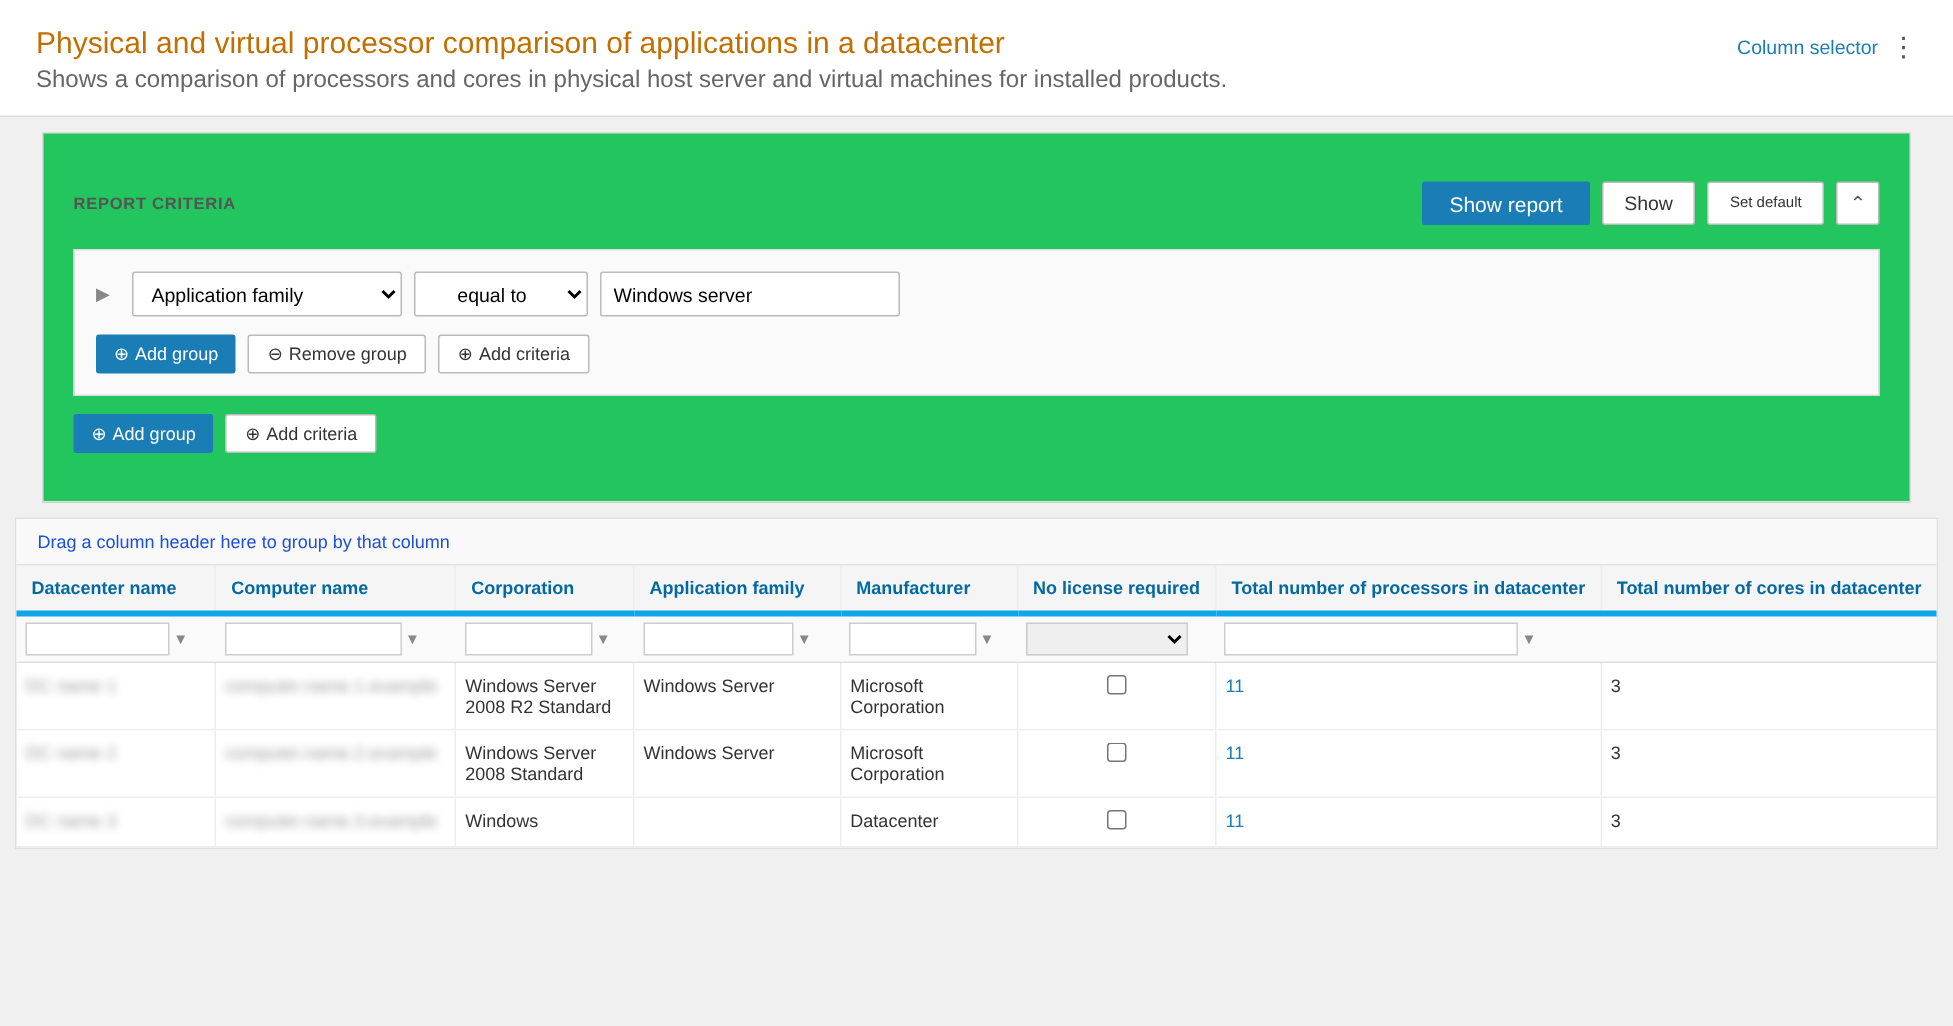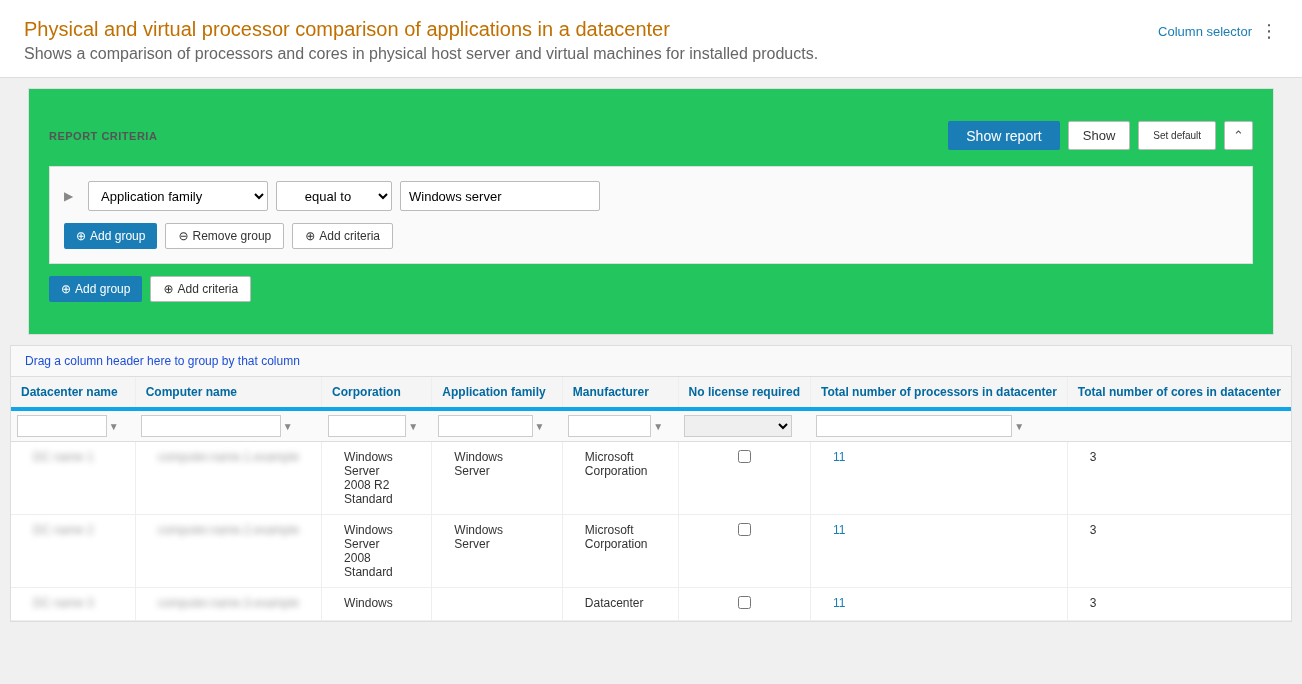"DC name 1" tbody td { padding: 8px 22px -> 8px 6px }
